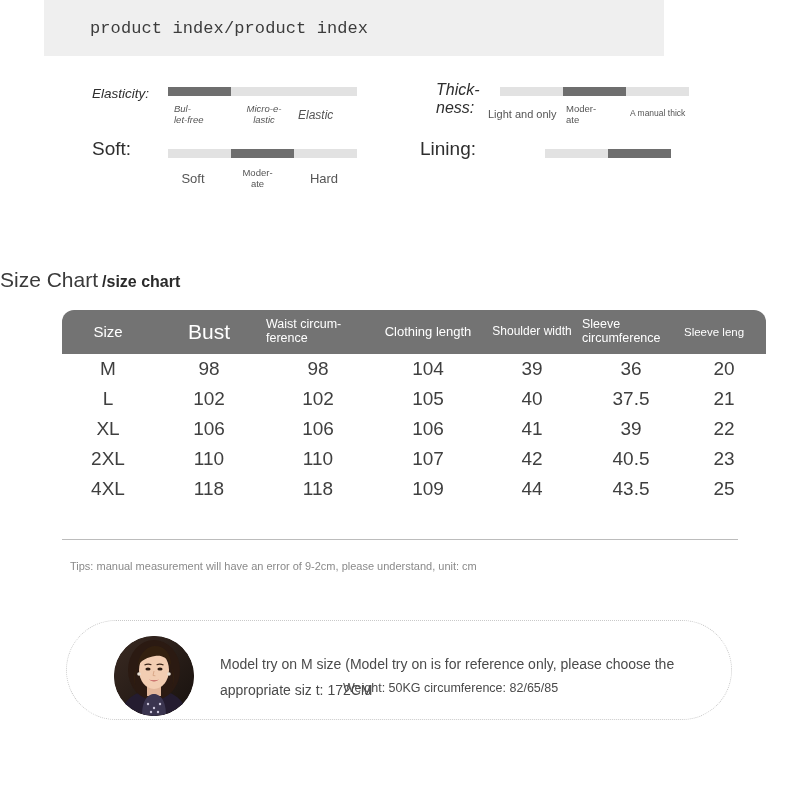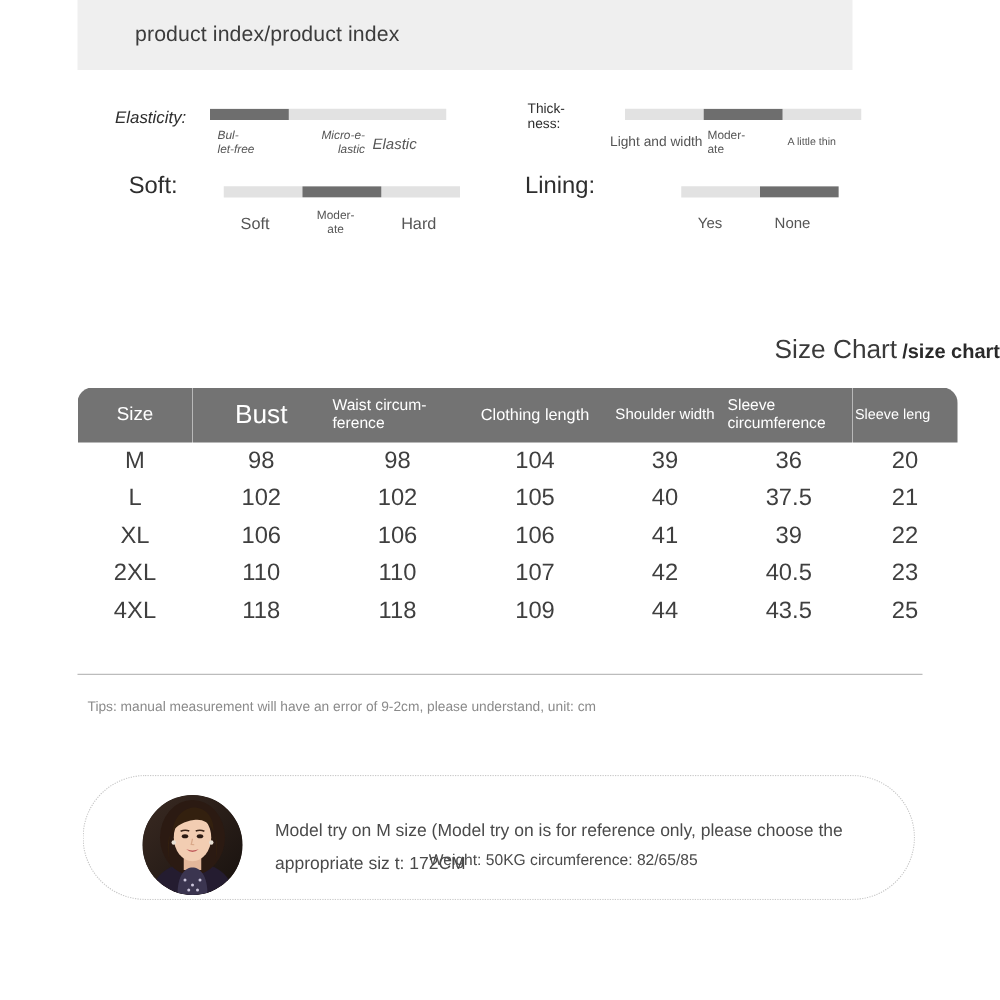"product index/product index" .header-banner { font-family: none -> Liberation Mono, monospace; left: 62px -> 44px }
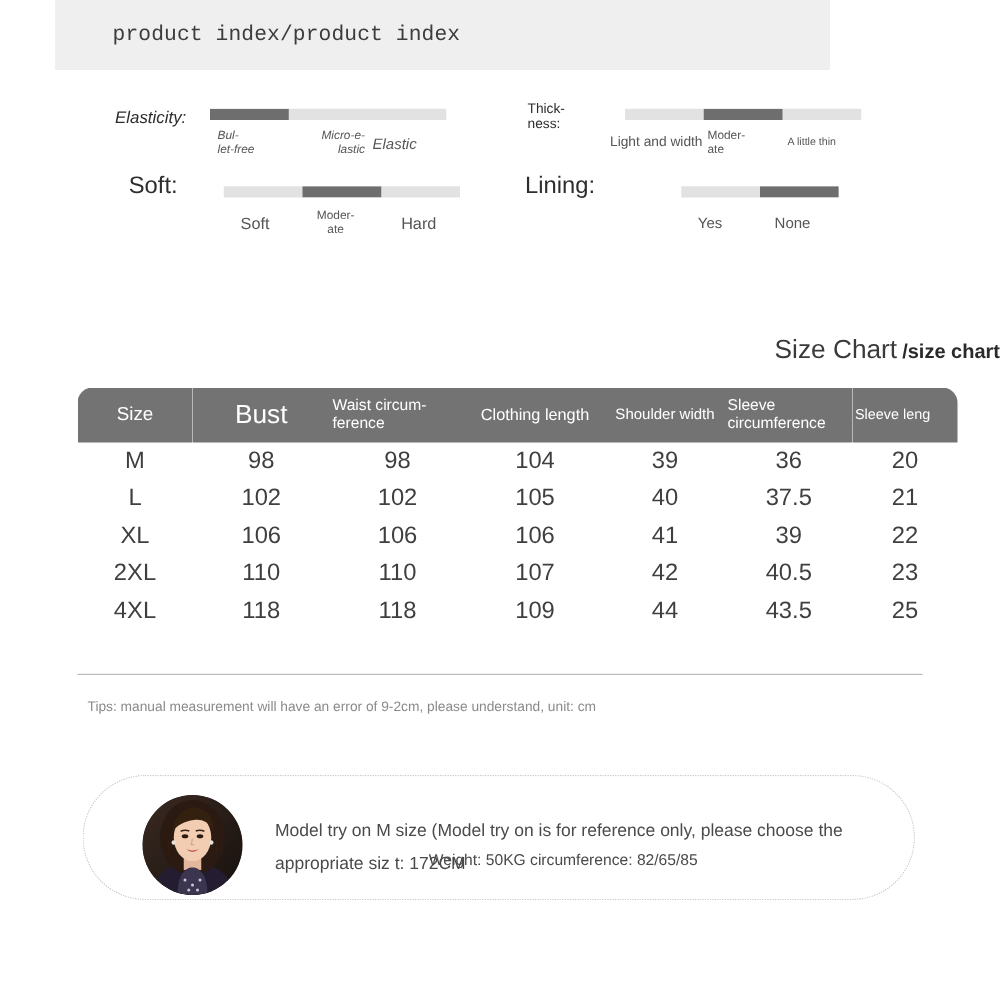"Thick-" #row-thickness .attr-label { font-size: 11px -> 16px; font-style: none -> italic; left: 2px -> 16px }
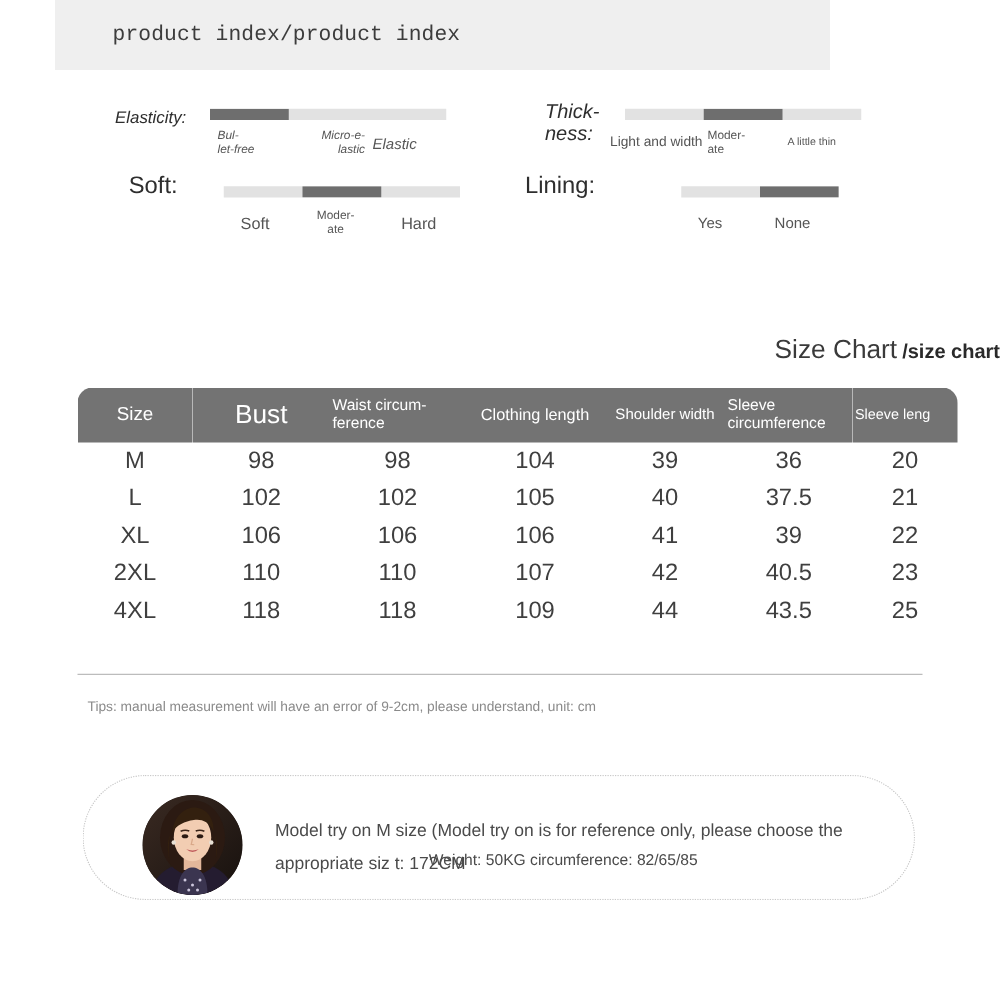"Micro-e-" #row-elasticity .tick:nth-child(2) { text-align: right -> center }
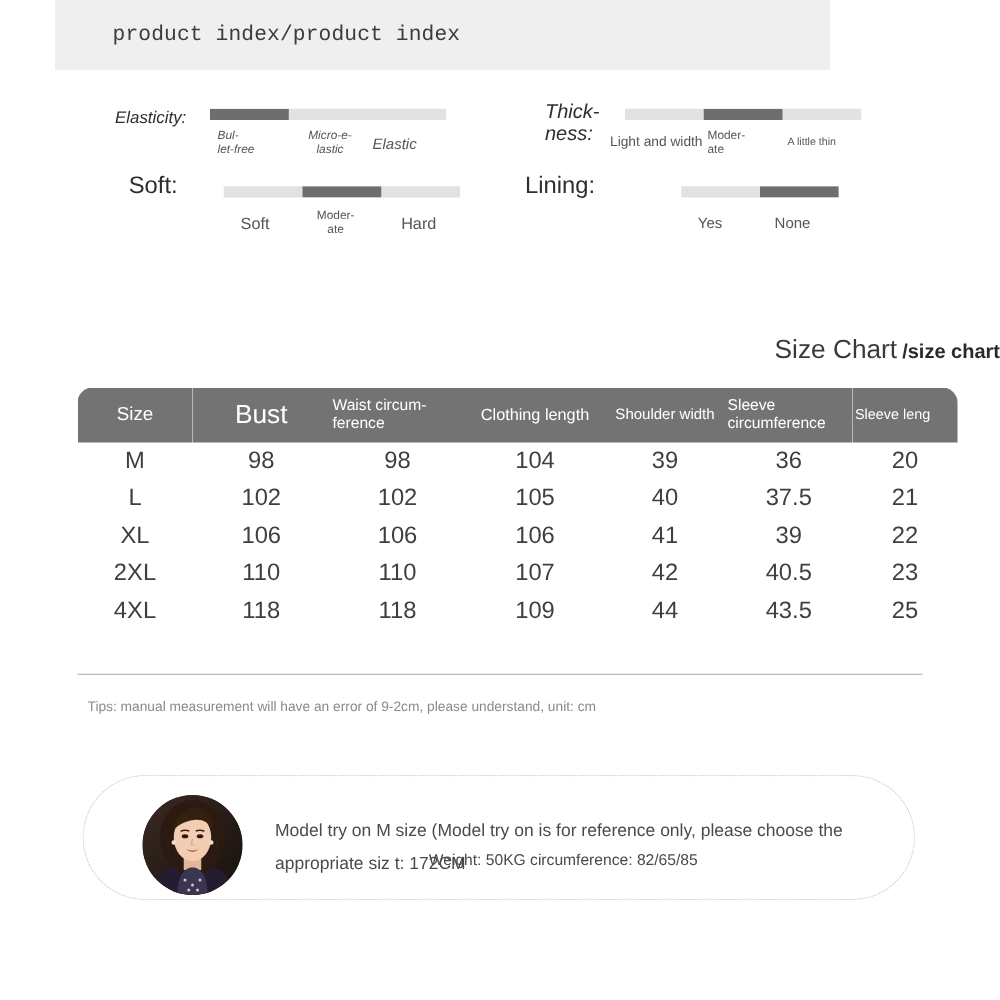"Light and width" div.tick { text: width -> only }
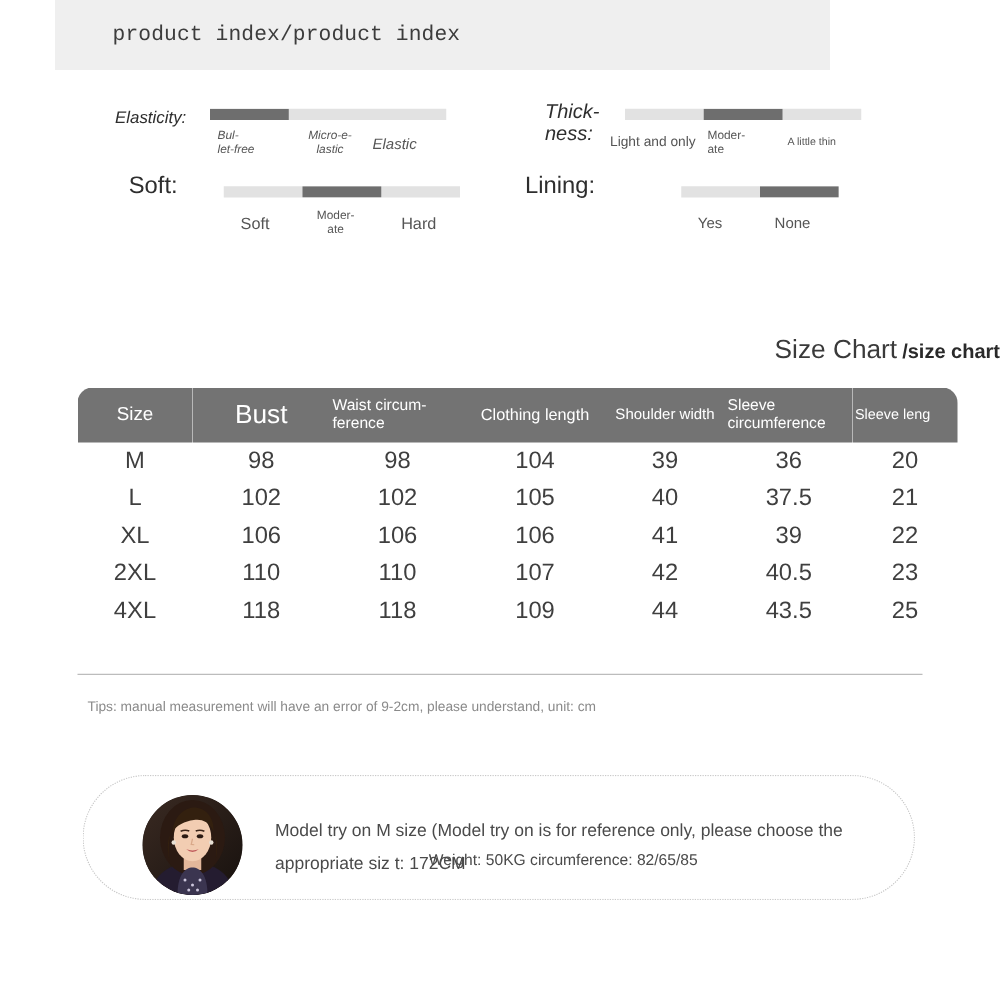"A little thin" div.tick { text: little thin -> manual thick }
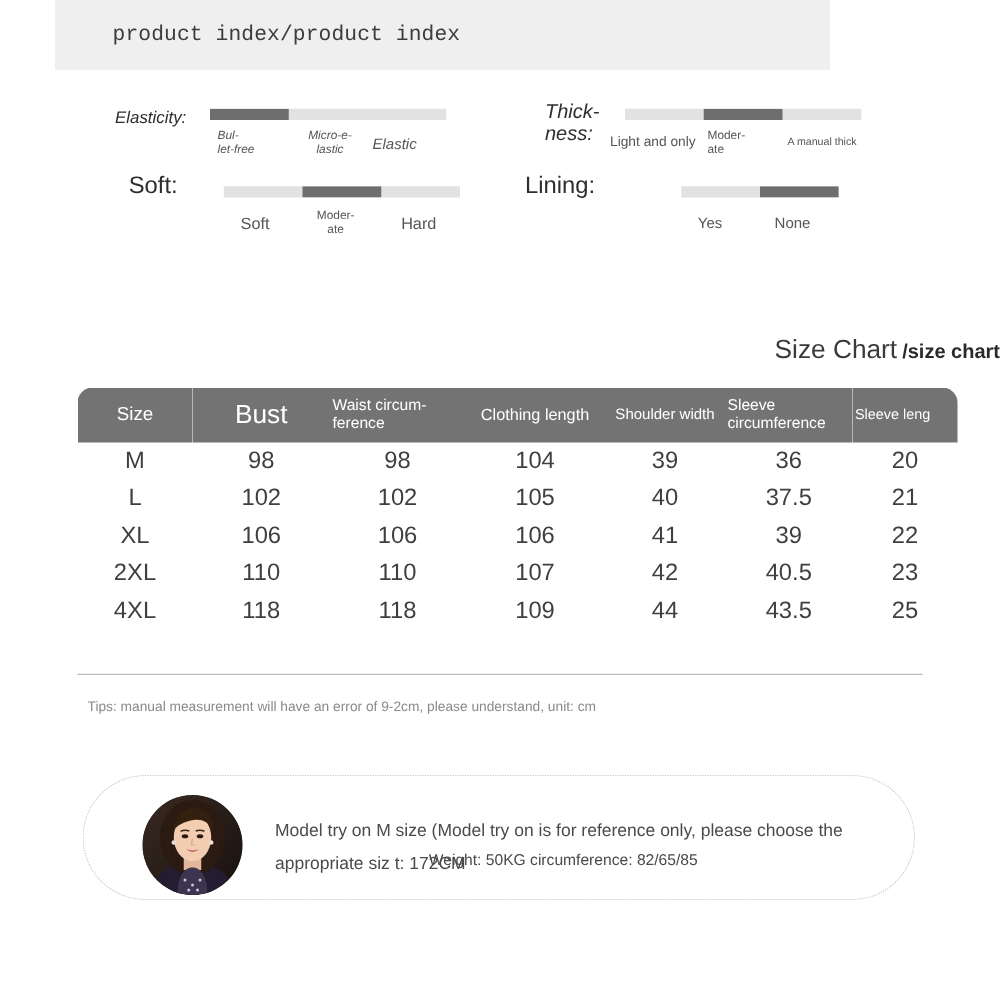"Soft:" #row-soft { left: 11px -> 0 }
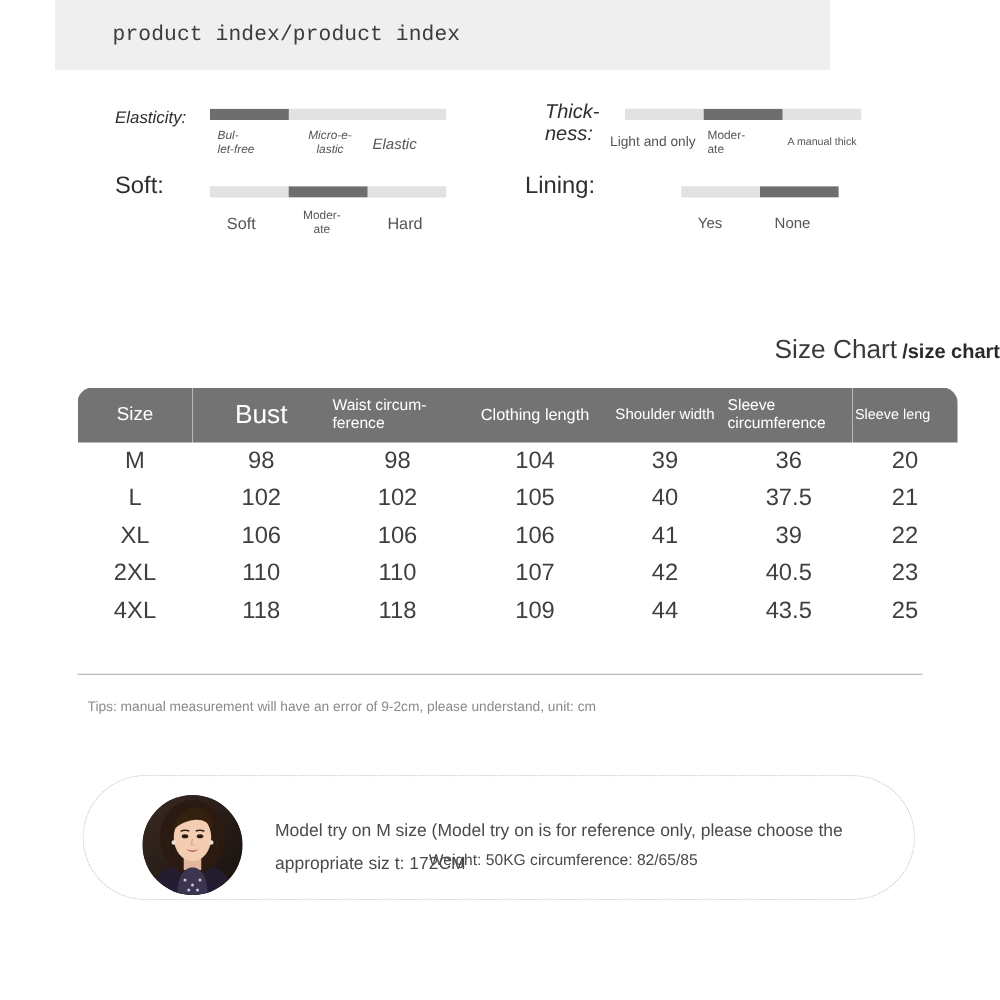"Yes" div.ticks { html: <div> <div>Yes</div> <div>None</div> </div> -> none }
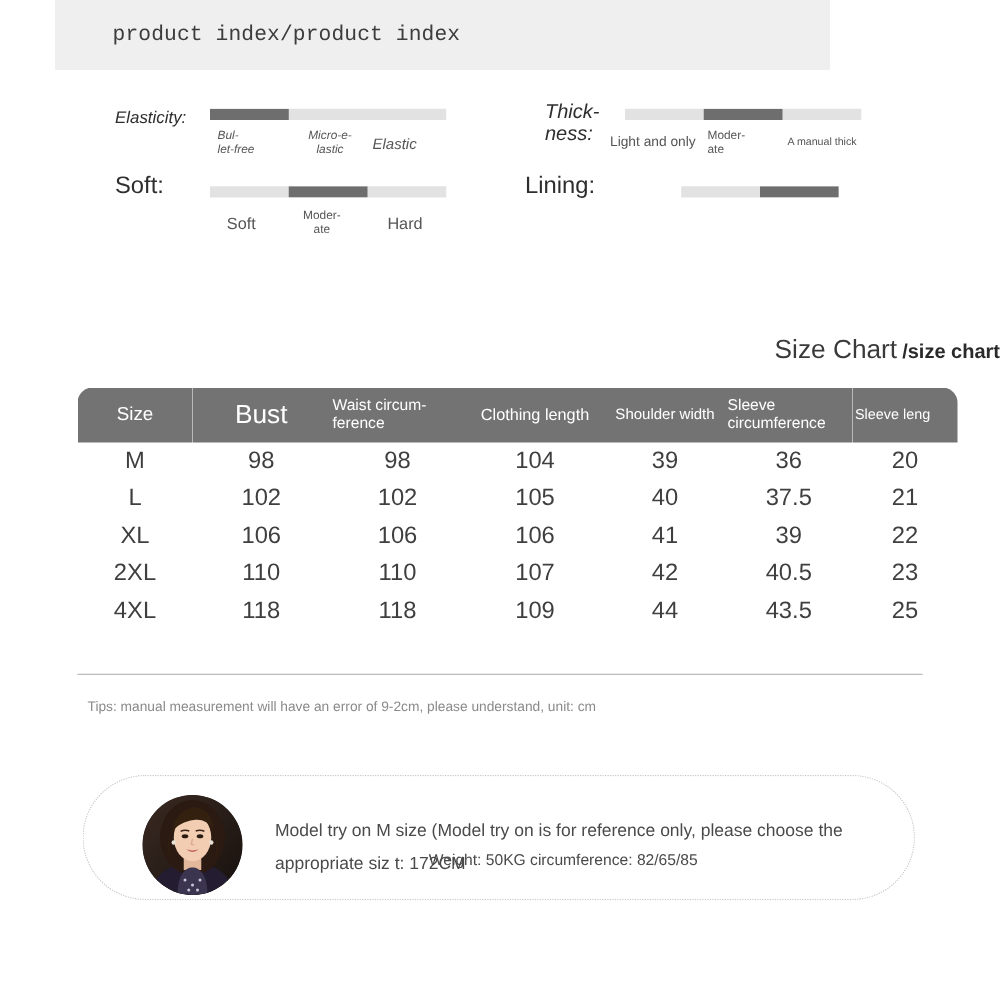"Size Chart /size chart" .chart-heading { text-align: right -> left }
